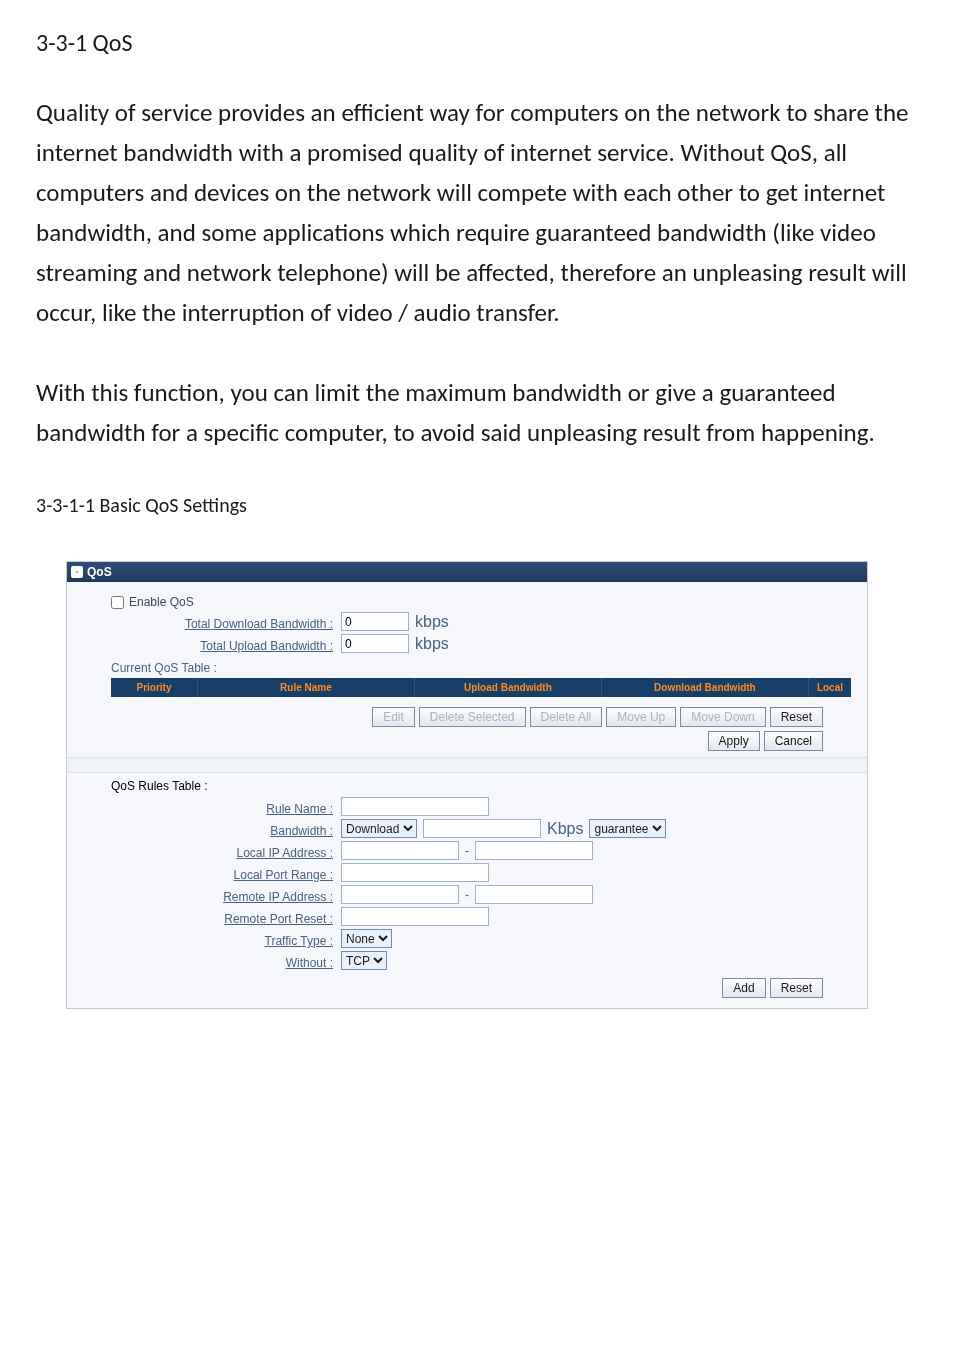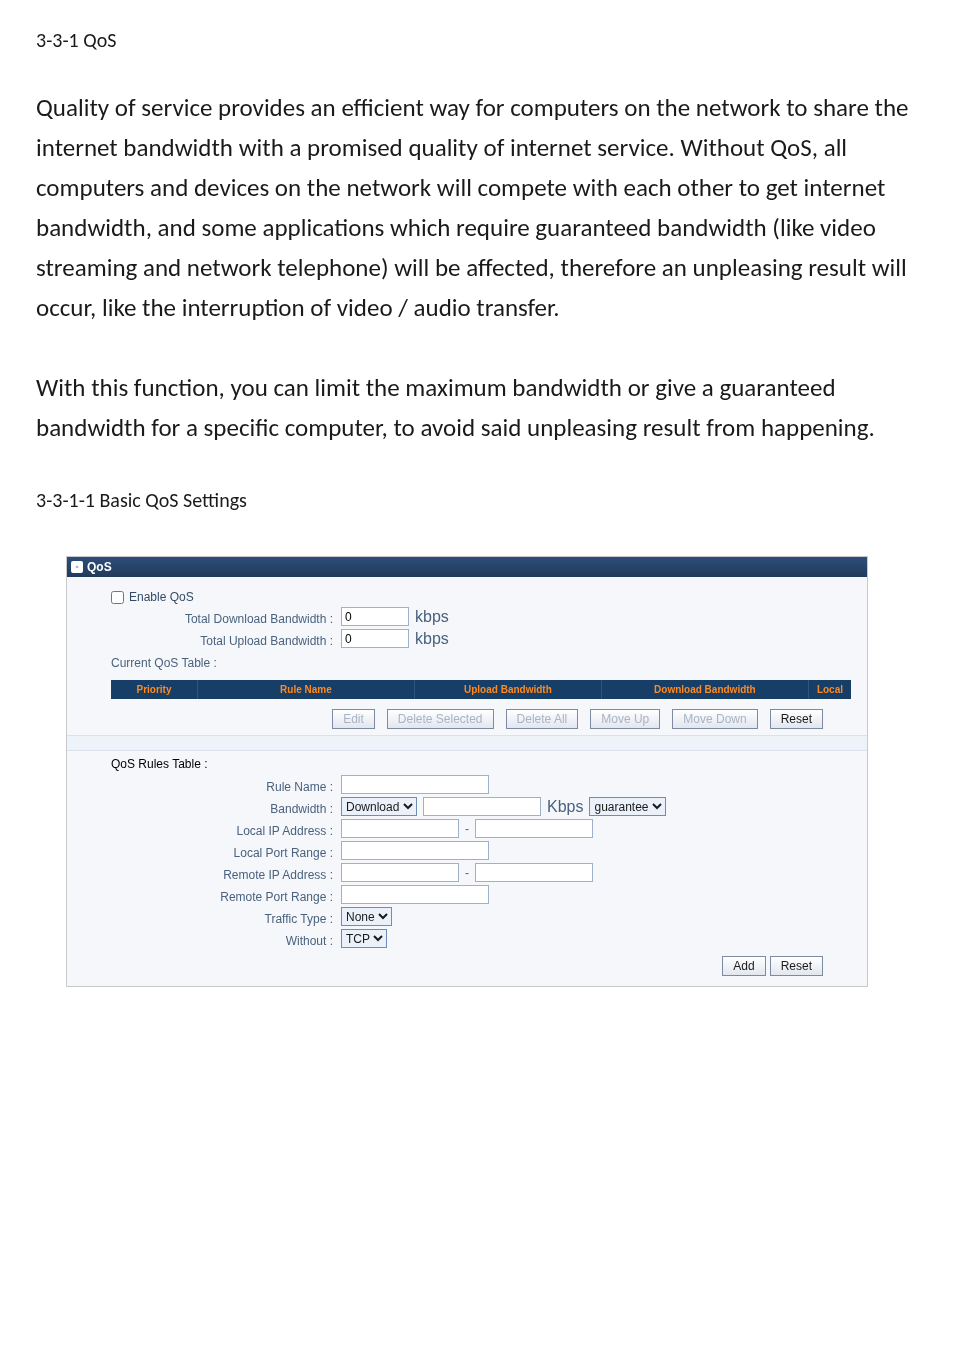"3-3-1 QoS" .heading { font-size: 20px -> 24px }
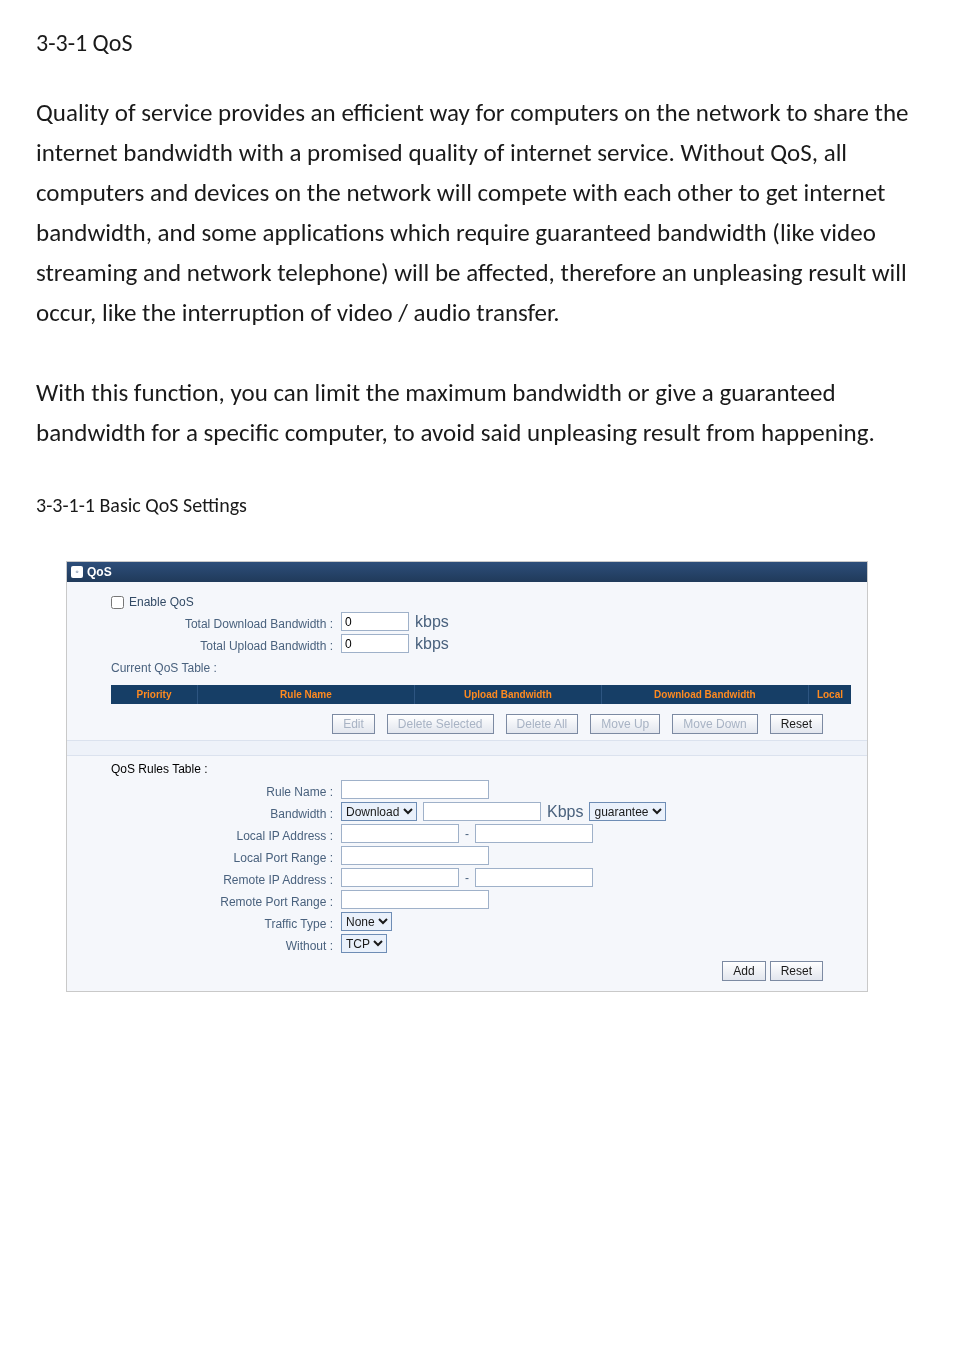"Total Download Bandwidth :" .row .label { text-decoration: none -> underline }
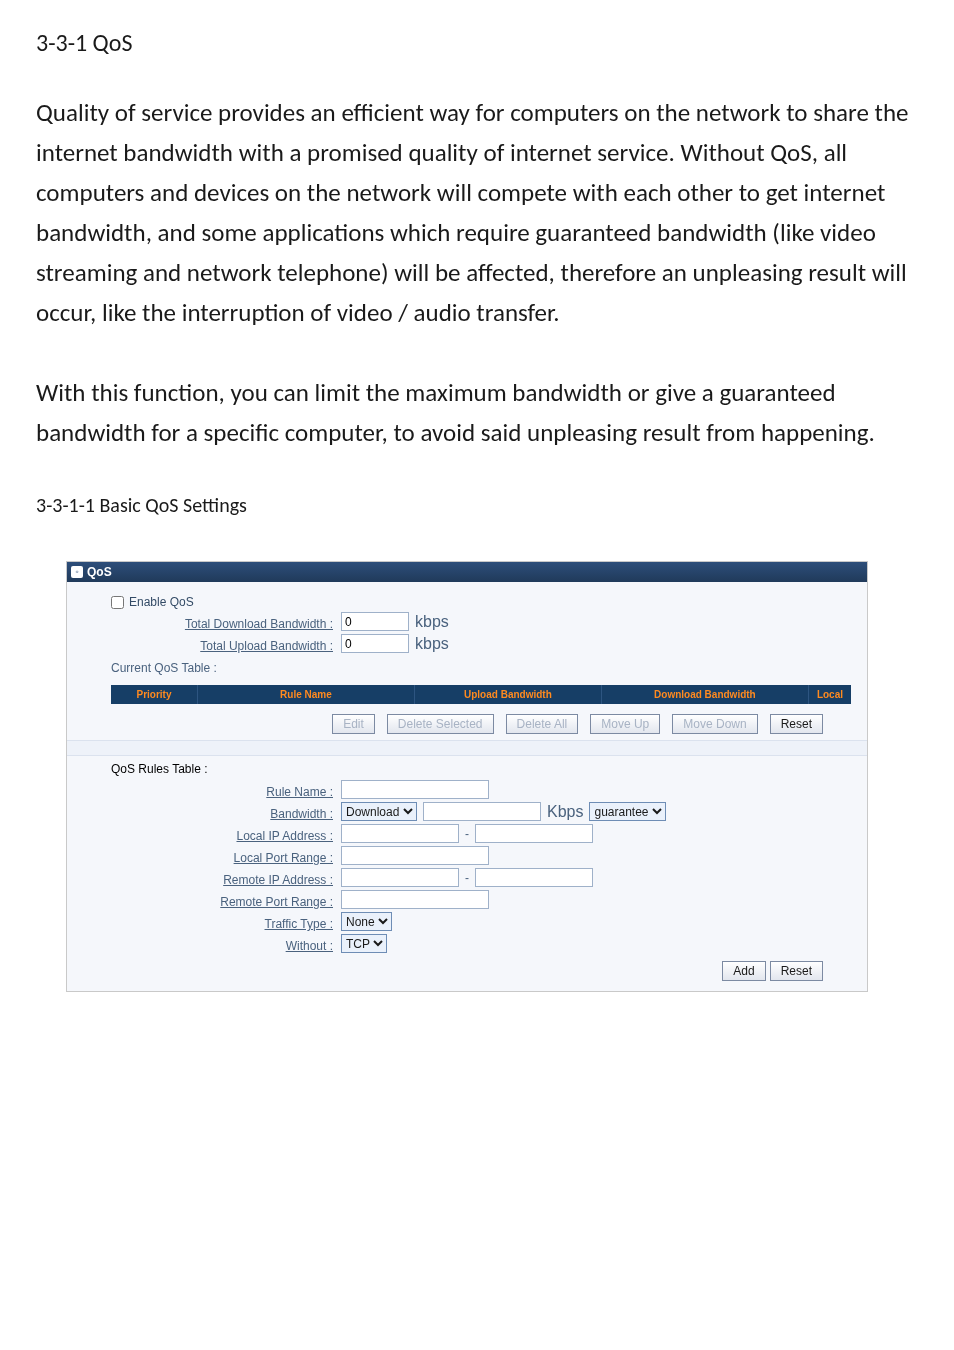"Current QoS Table :" .current-label { margin: 8px 0 10px 28px -> 8px 0 3px 28px }
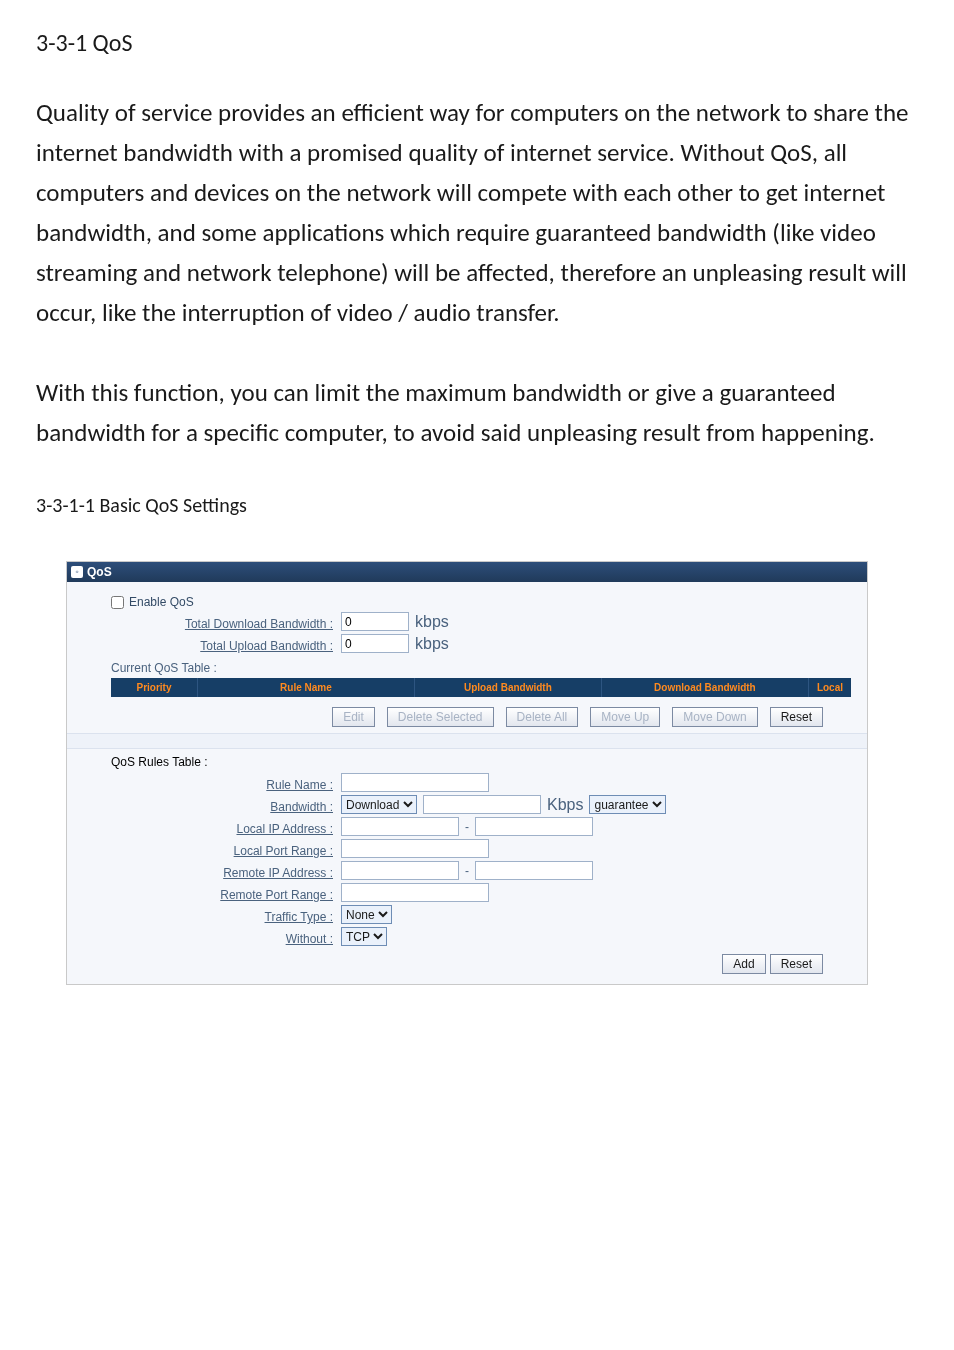"Edit" .btnrow { gap: 12px -> 4px }
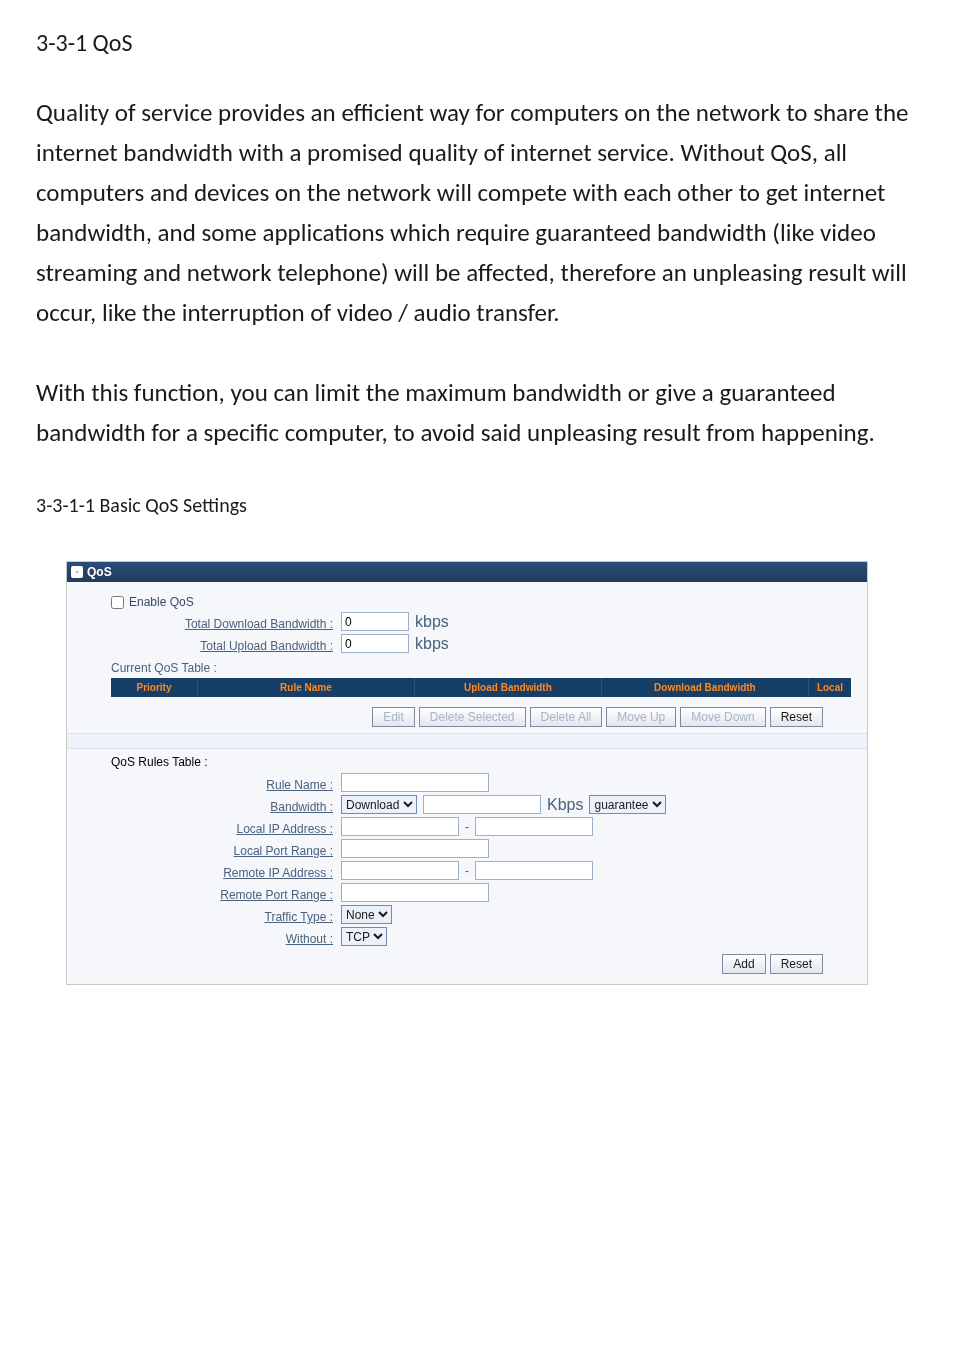"Apply" div.btnrow2 { html: none -> <div> <button>Apply</button> <button>Cancel</button> </div> }
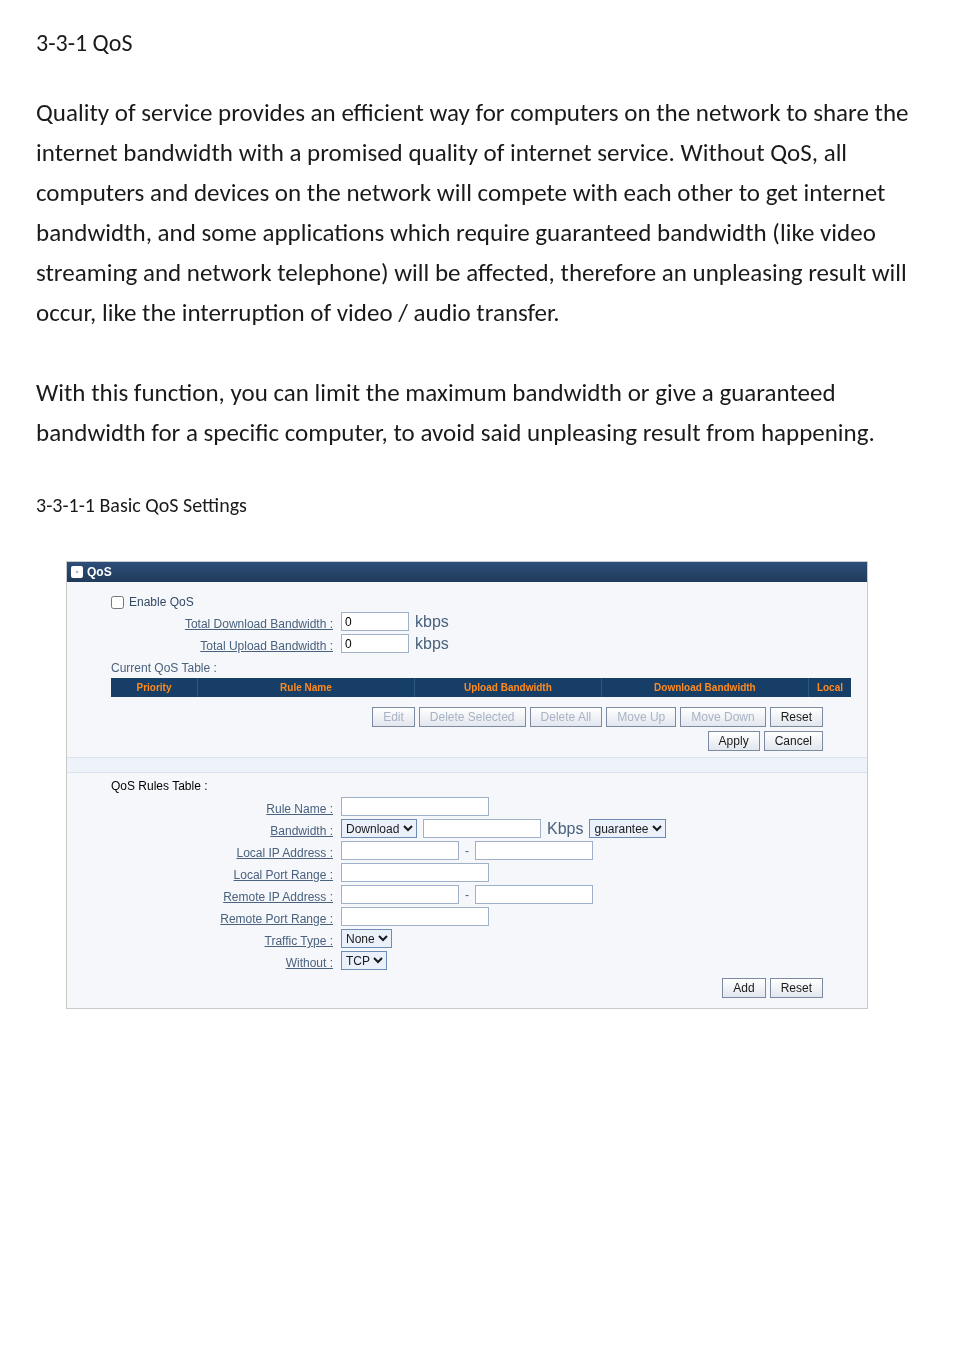"Remote Port Range :" span.label { text: Range -> Reset }
